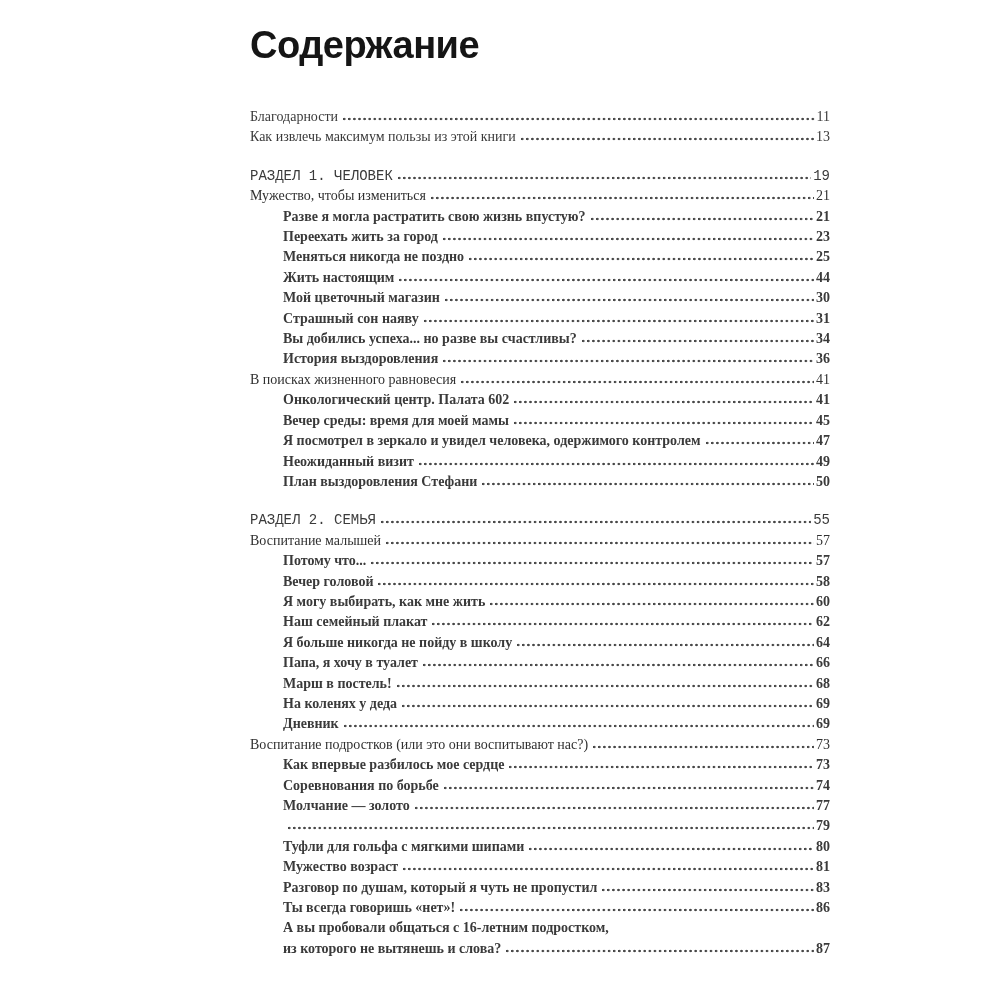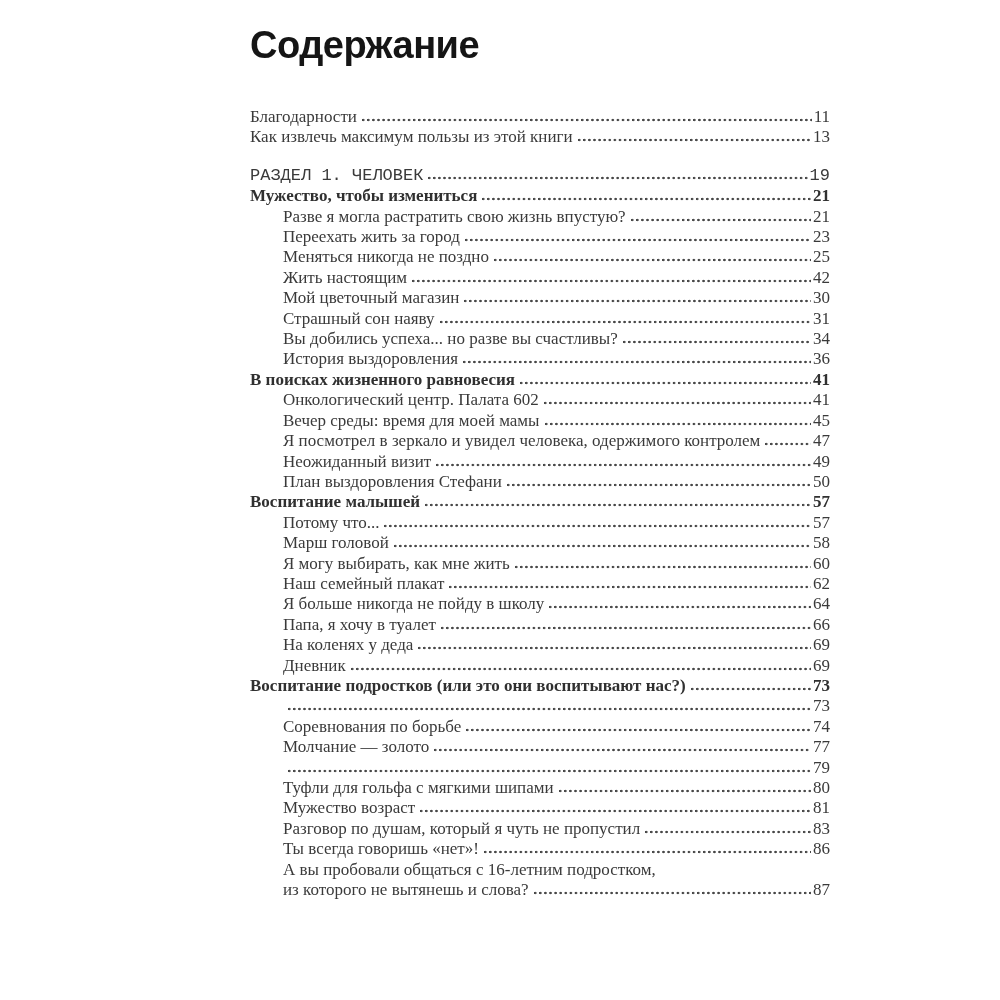"Благодарности" .toc { font-size: 17px -> 14px }
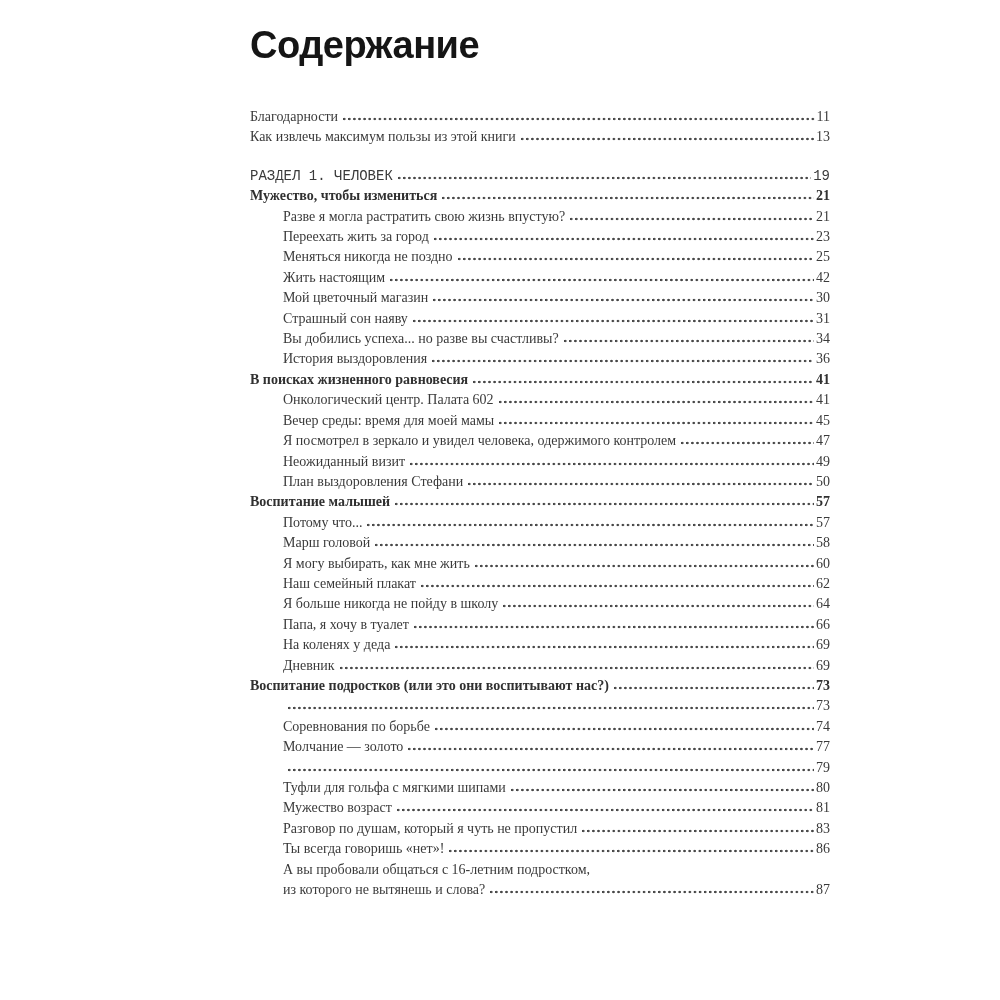"Мужество, чтобы измениться" .toc-row.bold { font-weight: 700 -> 400 }
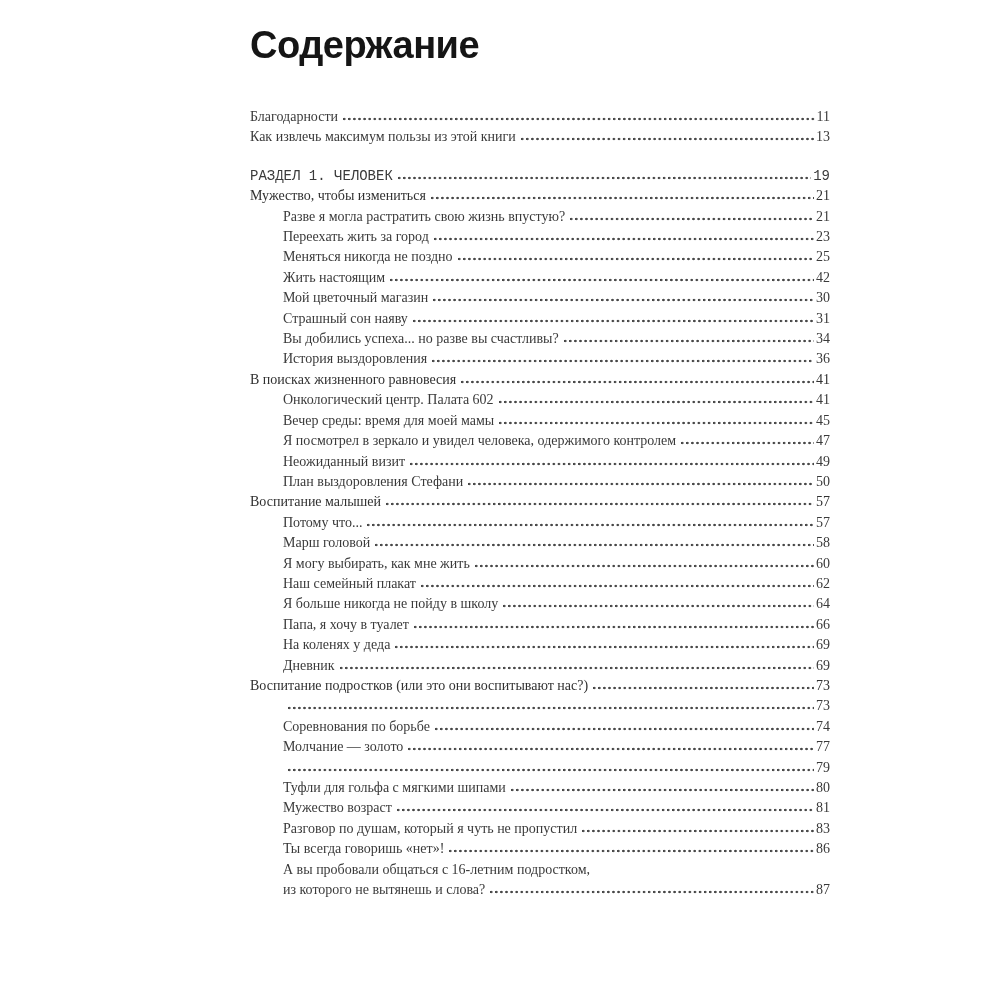"Разве я могла растратить свою" .toc-row.indent { font-weight: none -> bold }
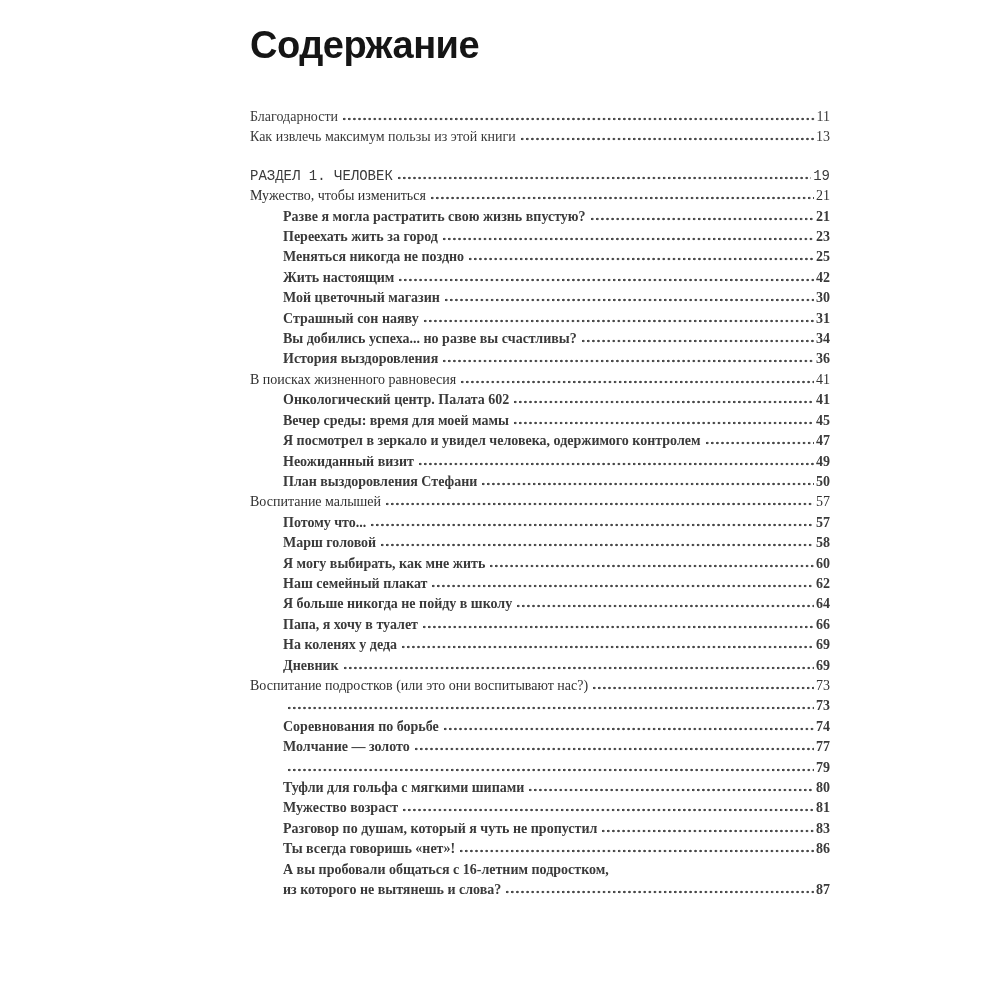"42" span.toc-page { text: 42 -> 44 }
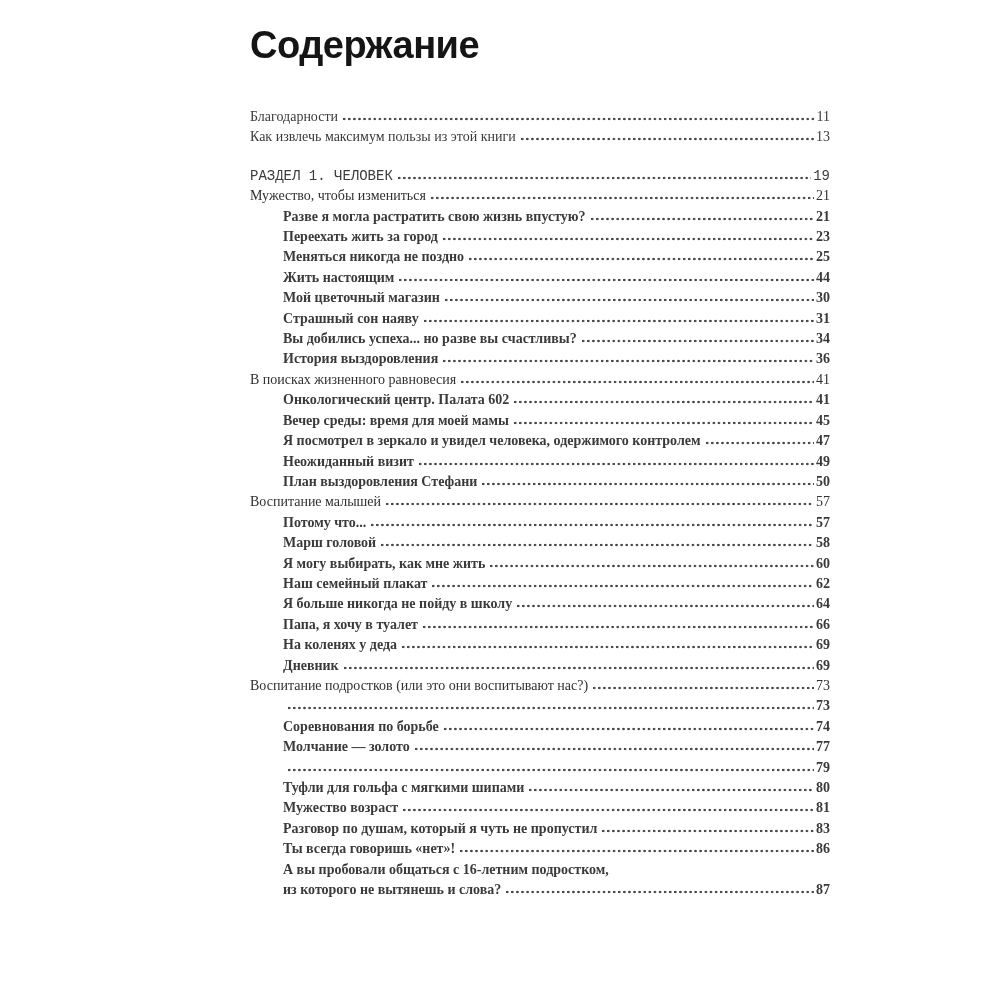"РАЗДЕЛ 2. СЕМЬЯ" div.toc-row { html: none -> <div> <span>РАЗДЕЛ 2. СЕМЬЯ</span> <span></span> <span>55</span> </div> }
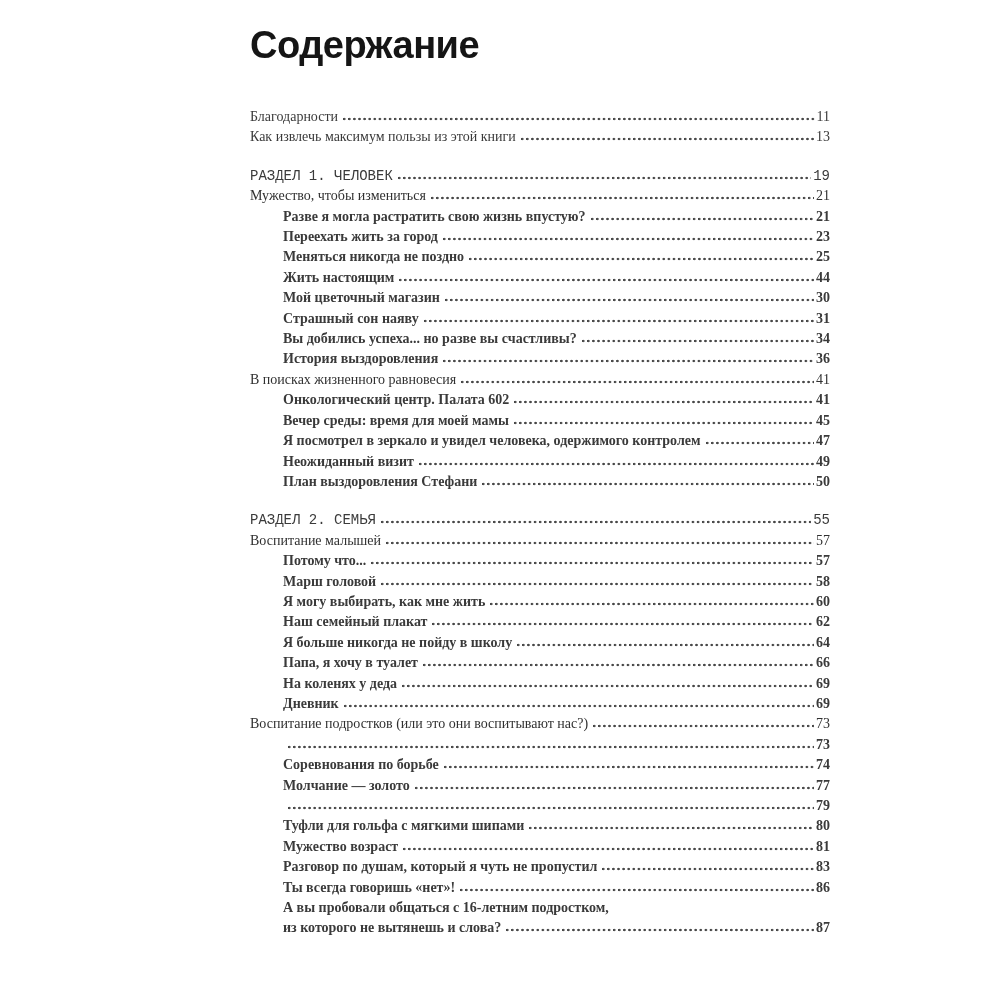"Марш головой" span.toc-label { text: Марш -> Вечер }
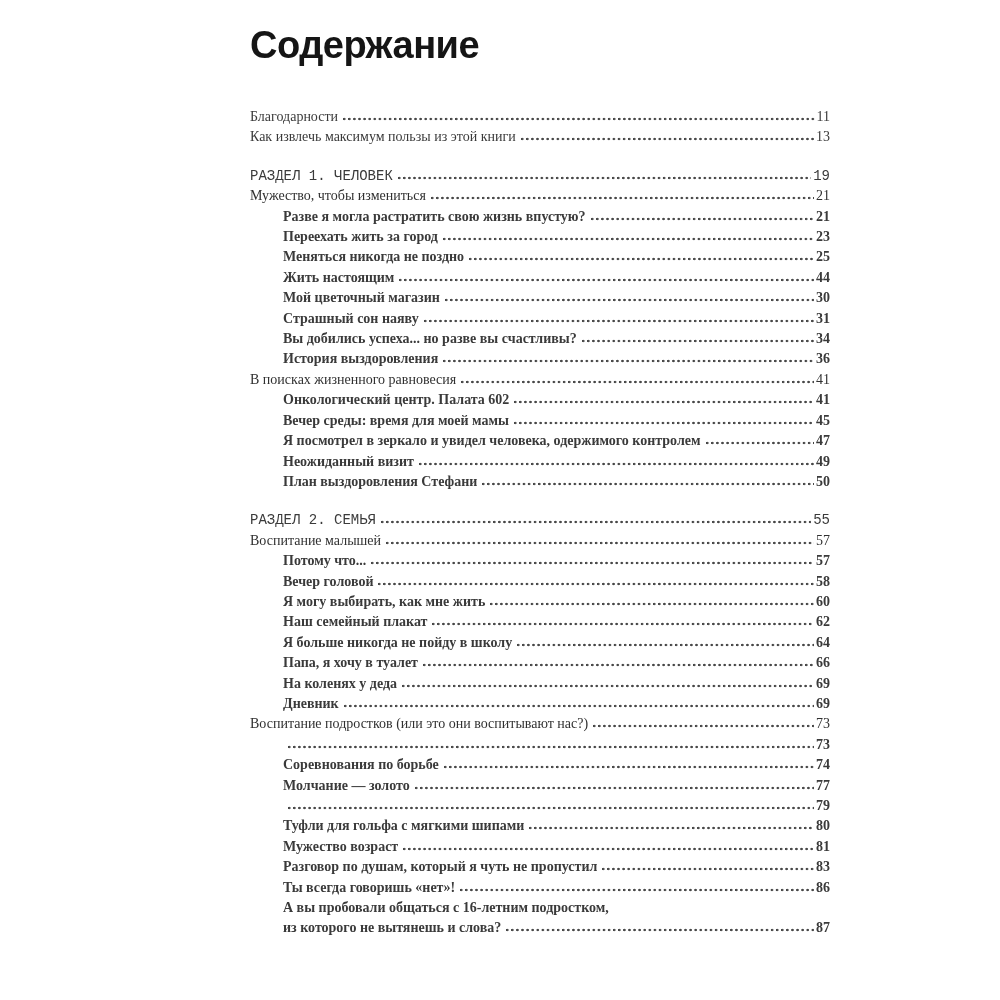"Марш в постель!" div.toc-row { html: none -> <div> <span>Марш в постель!</span> <span></span> <span>68</span> </div> }
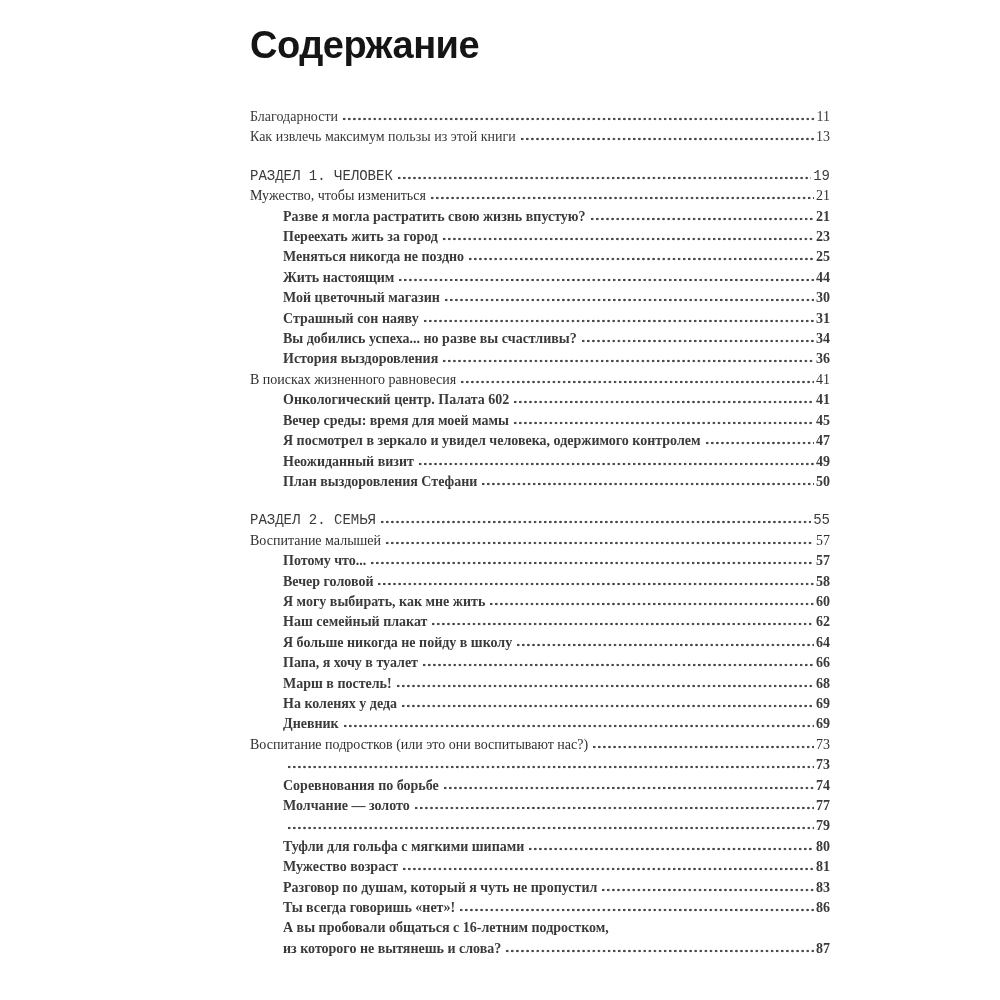"Как впервые разбилось мое сердце" span.toc-label { html: none -> <span>Как впервые разбилось мое сердце</span> }
